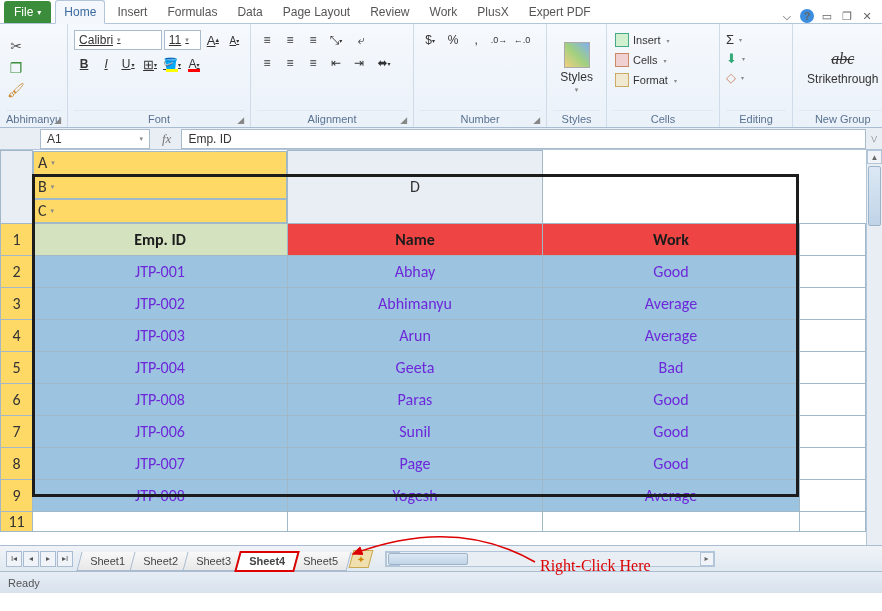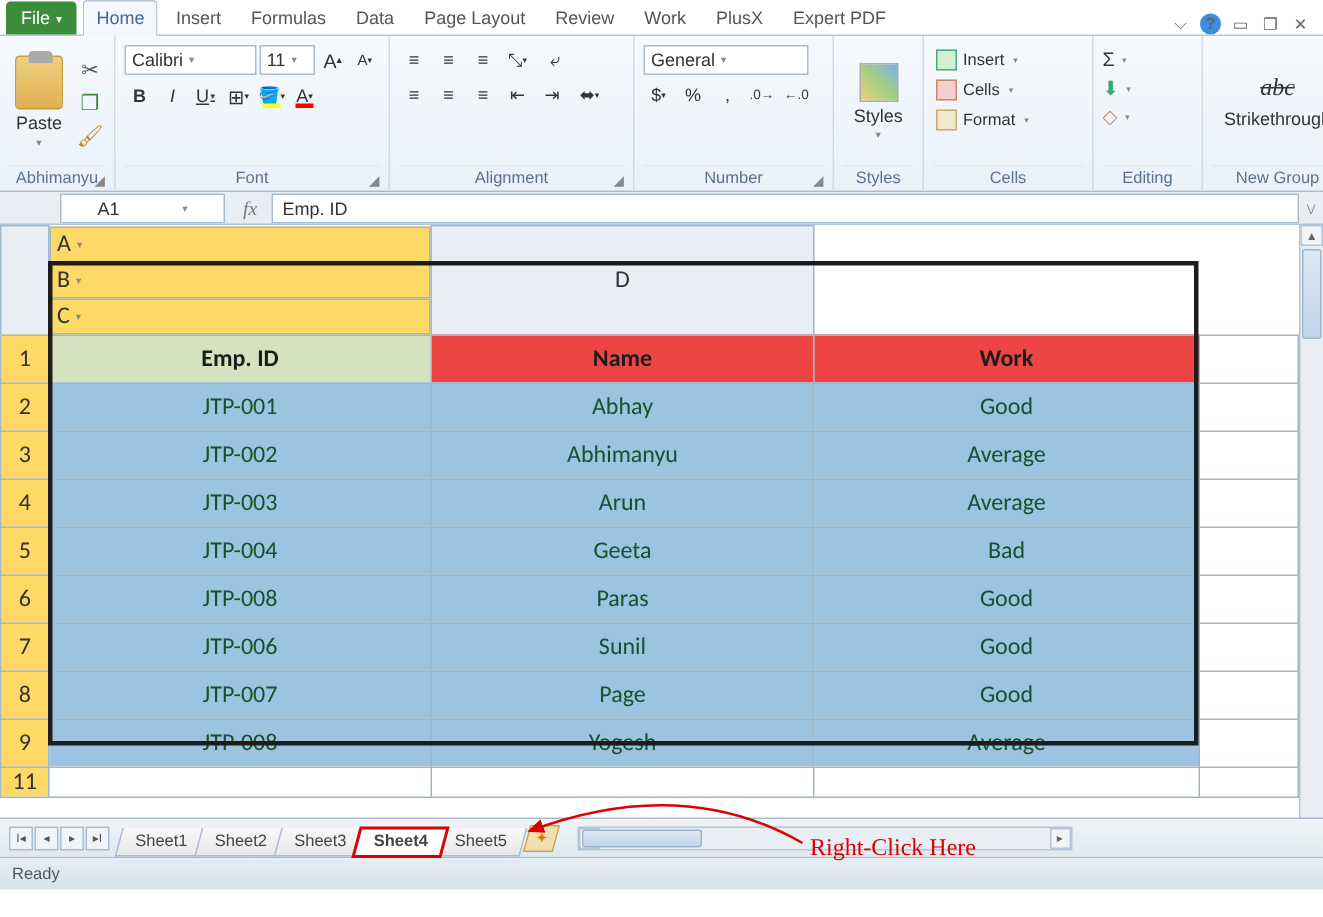"Calibri" .font-row, .a-row, .b-row { text-decoration: none -> underline }
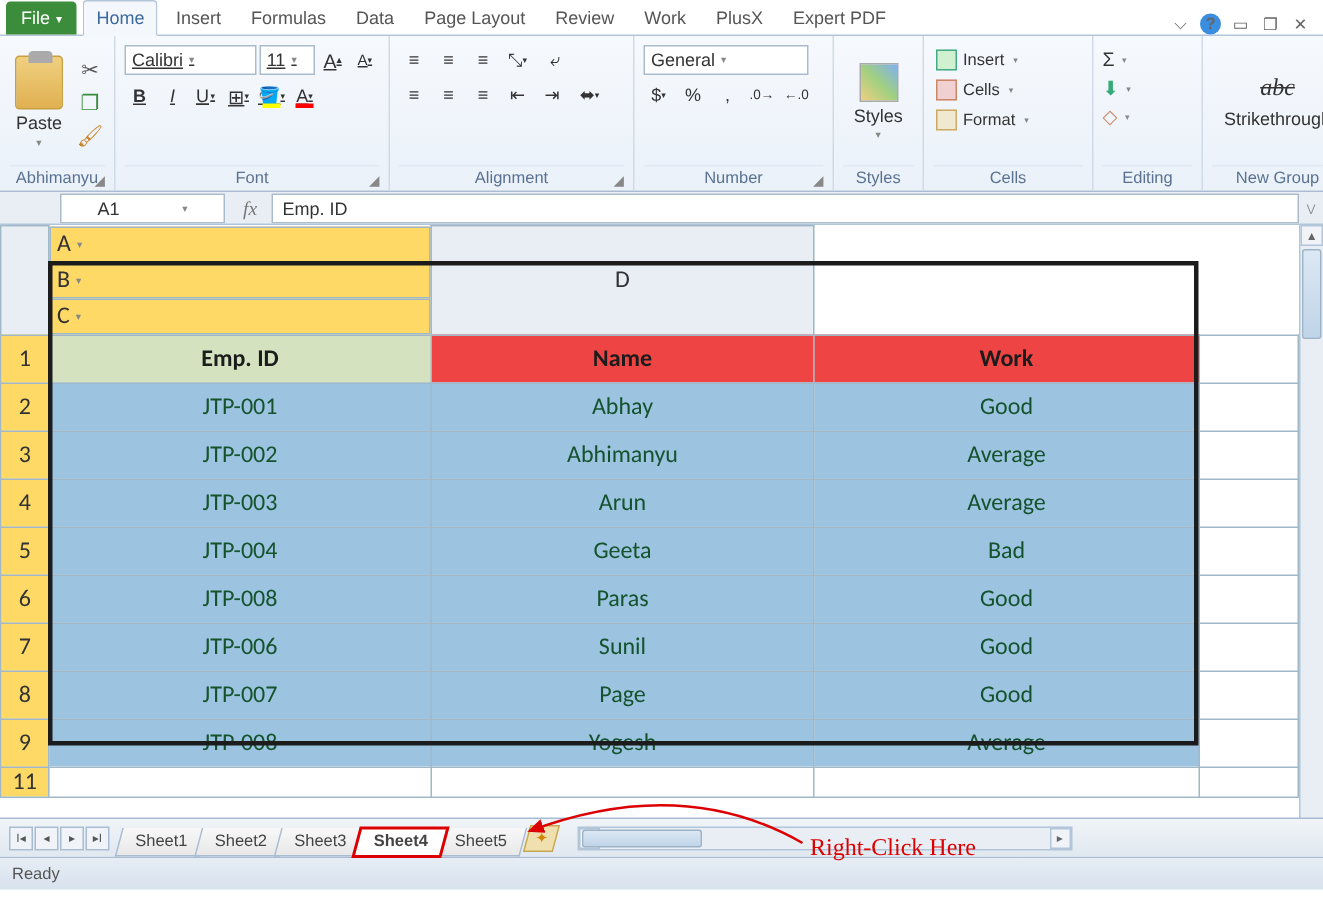"General" div.sel { html: <div>General</div> -> none }
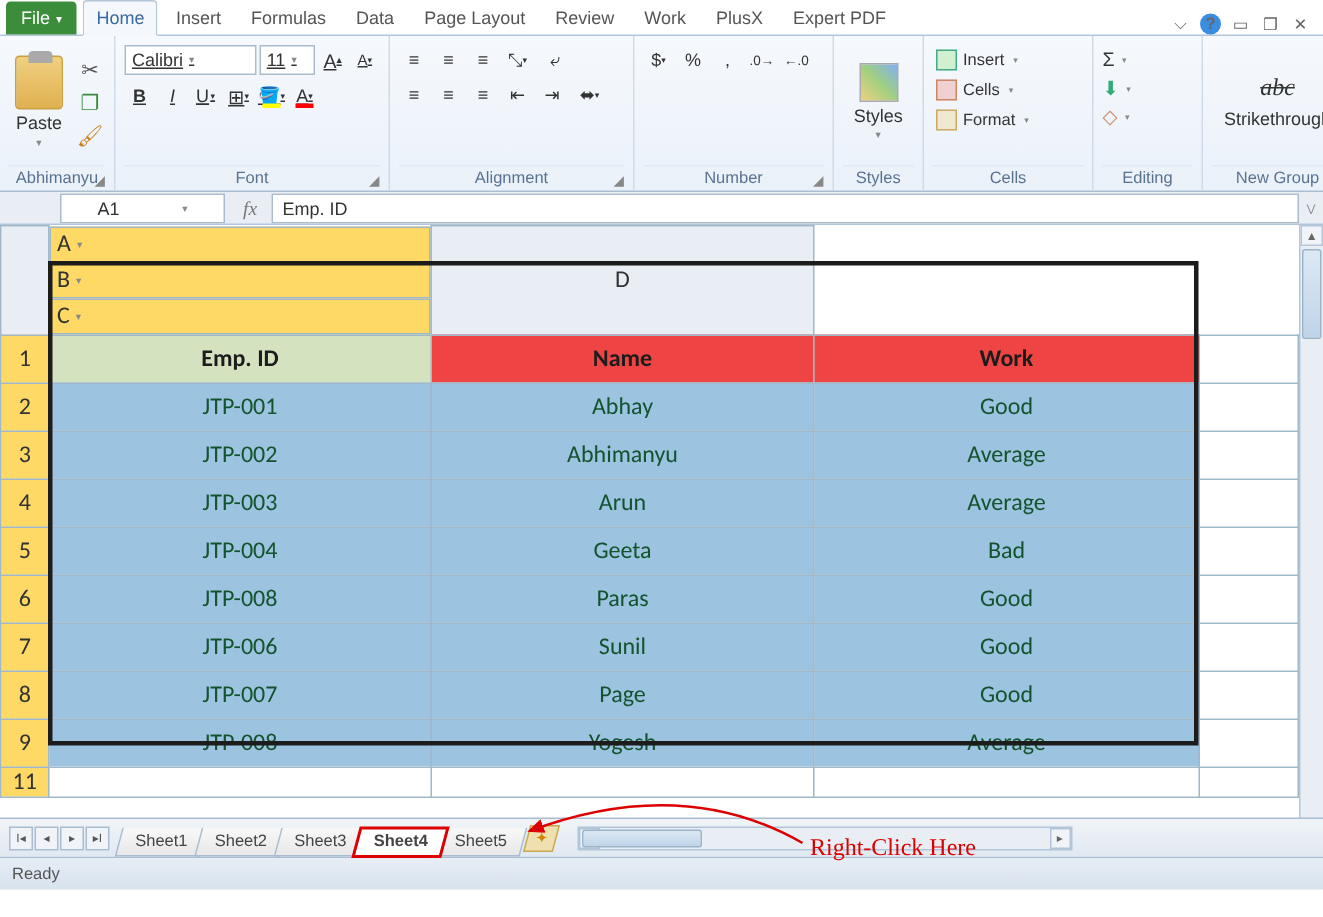"Paste" div.clip-big { html: <div> <div></div> <span>Paste</span> <span>▾</span> </div> -> none }
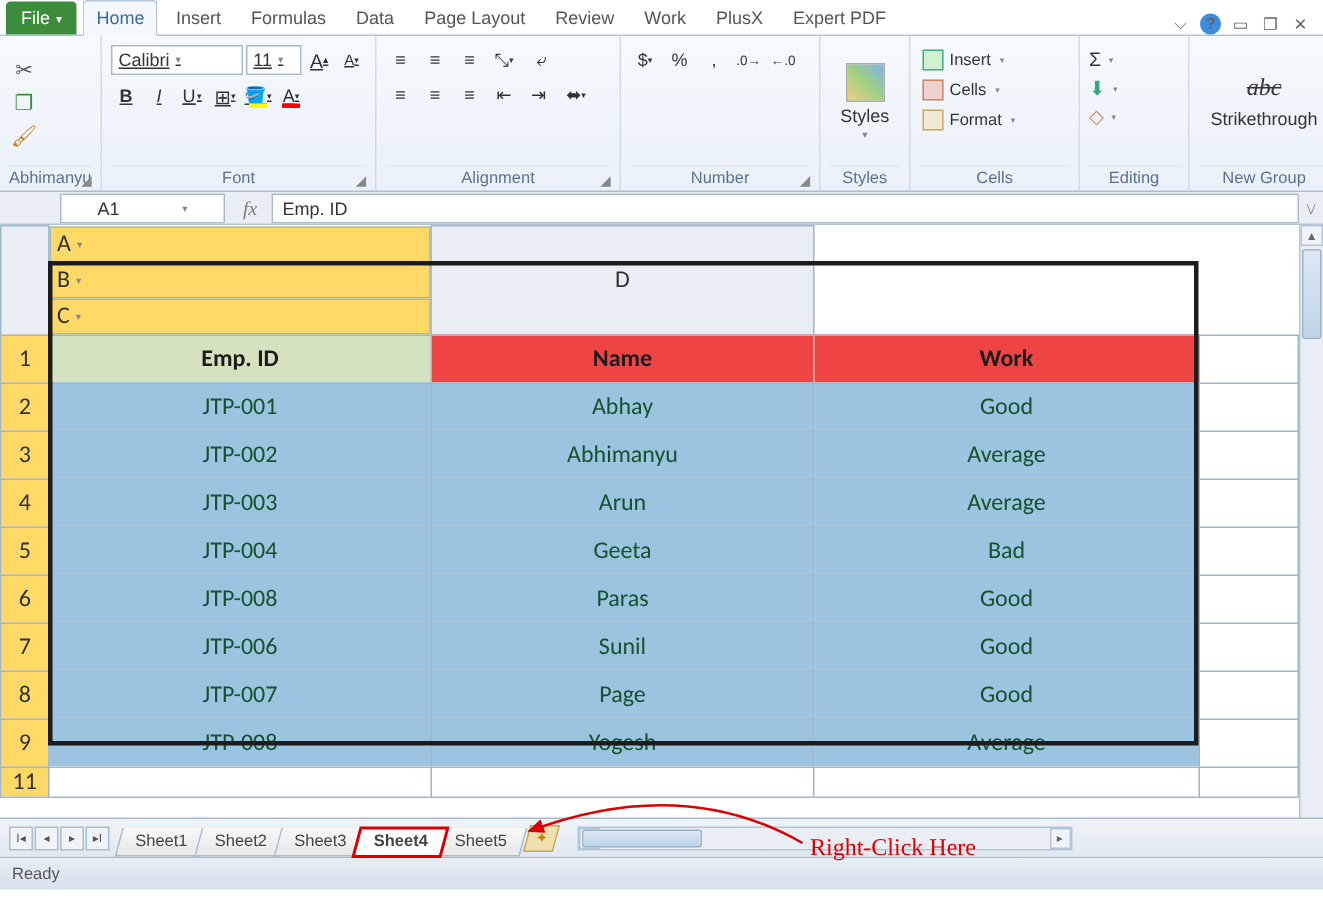"A1" .namebox { padding: 0 24px -> 0 6px }
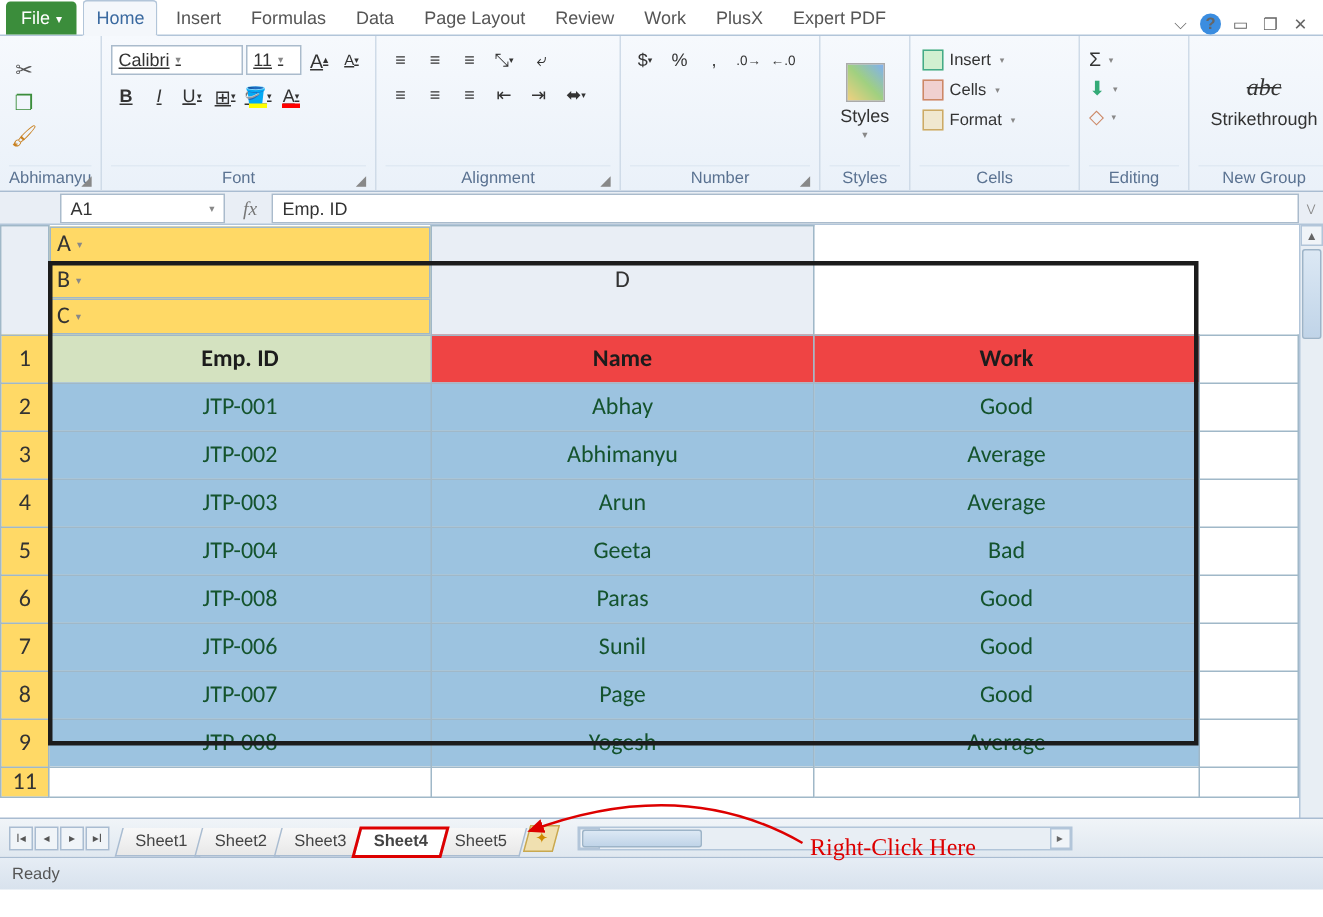"JTP-001" .data-td { color: #14532d -> #6d28d9 }
